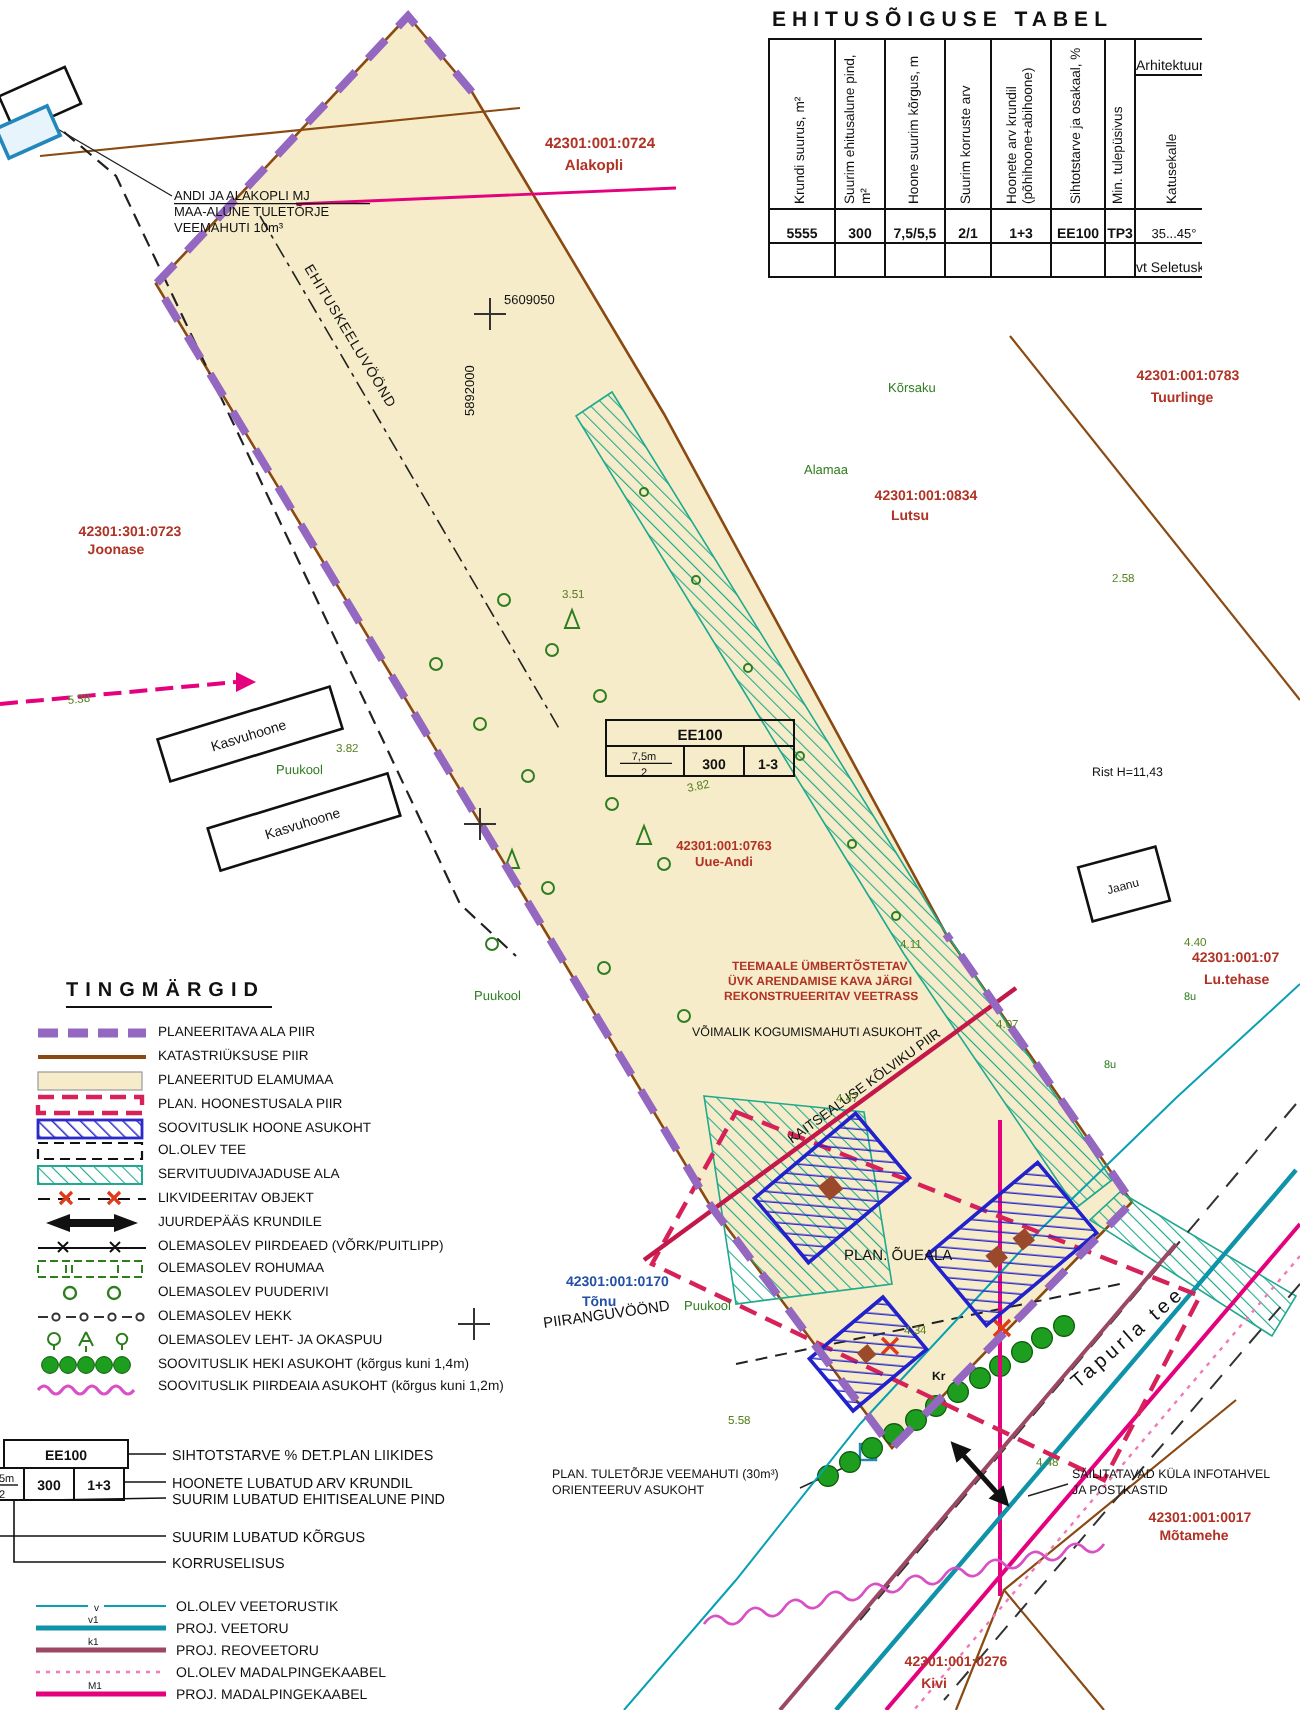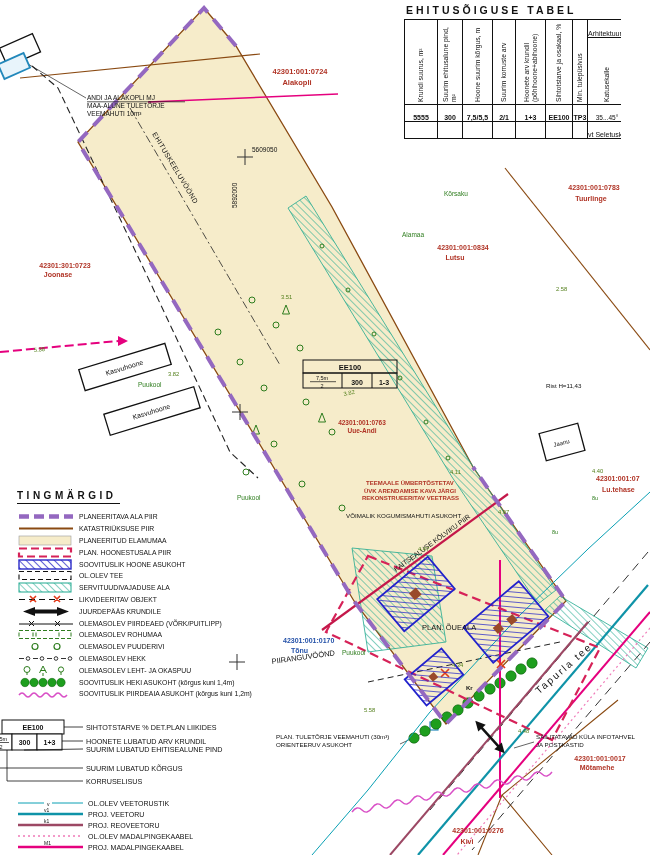"EHITUSÕIGUSE TABEL" .tbl-wrap { left: 404px -> 384px }
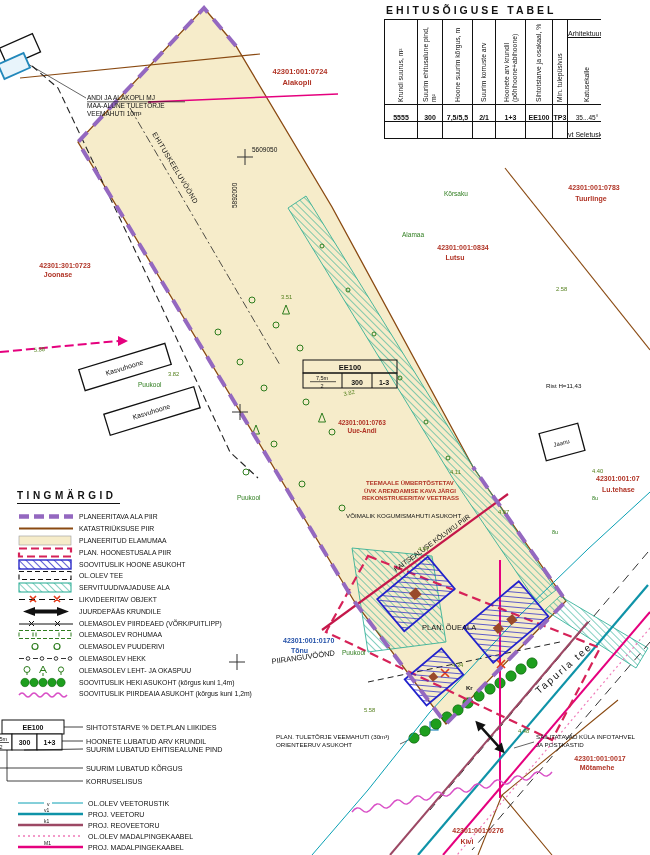"TINGMÄRGID" .lg-title { margin-left: none -> 16px }
